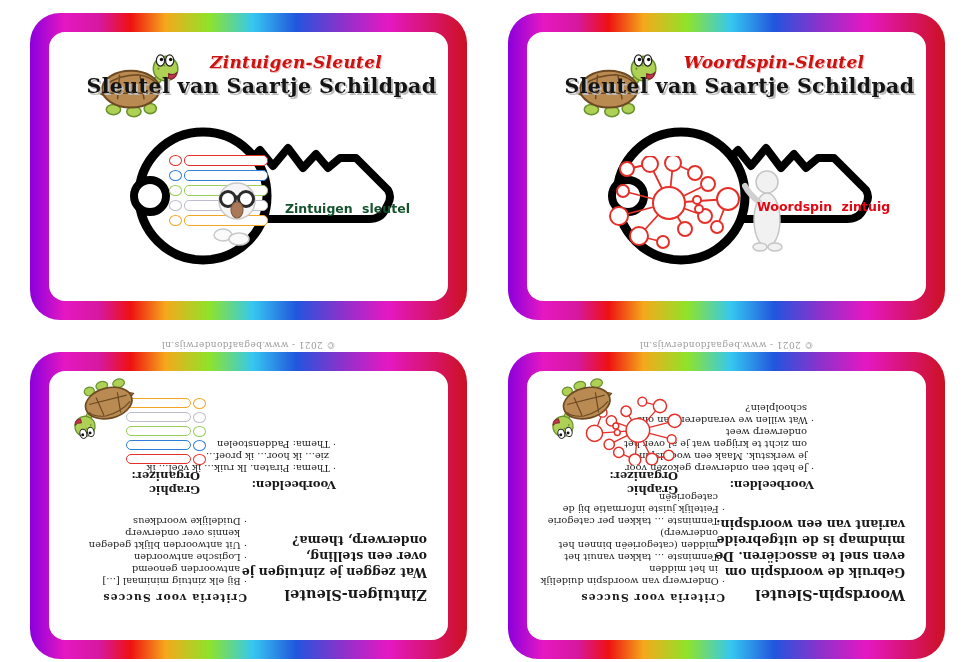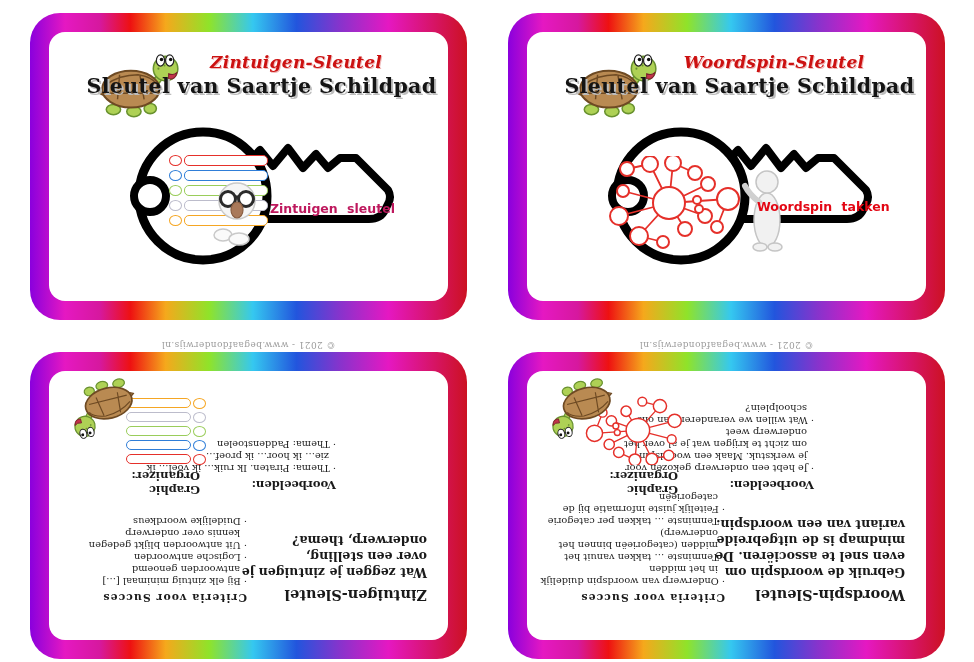"Zintuigen sleutel" #card-tl .key-label { color: #be185d -> #14532d; left: 221px -> 236px }
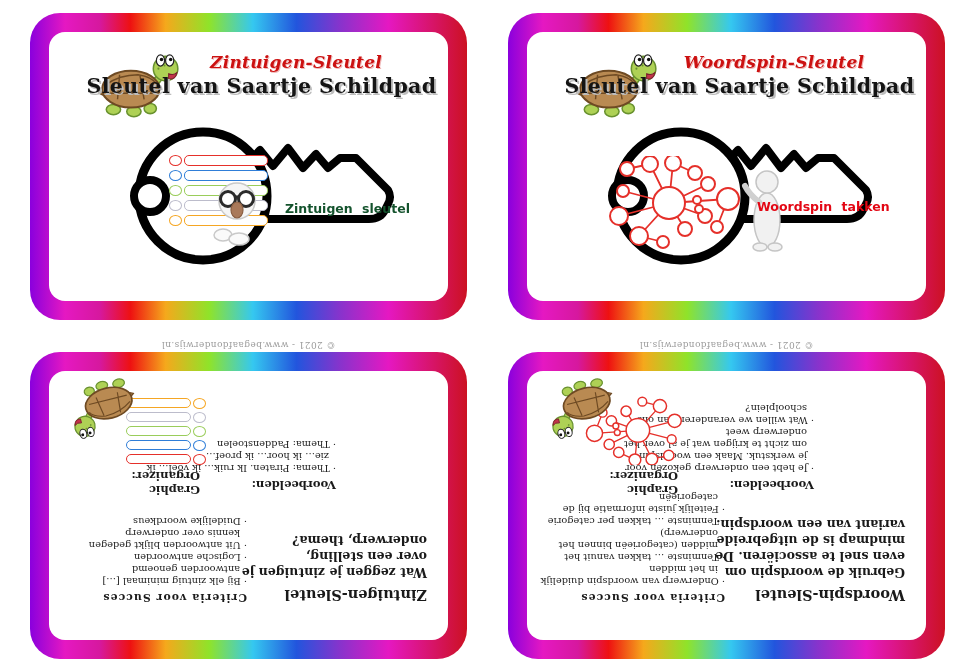"Woordspin takken" div.key-label { text: takken -> zintuig }
